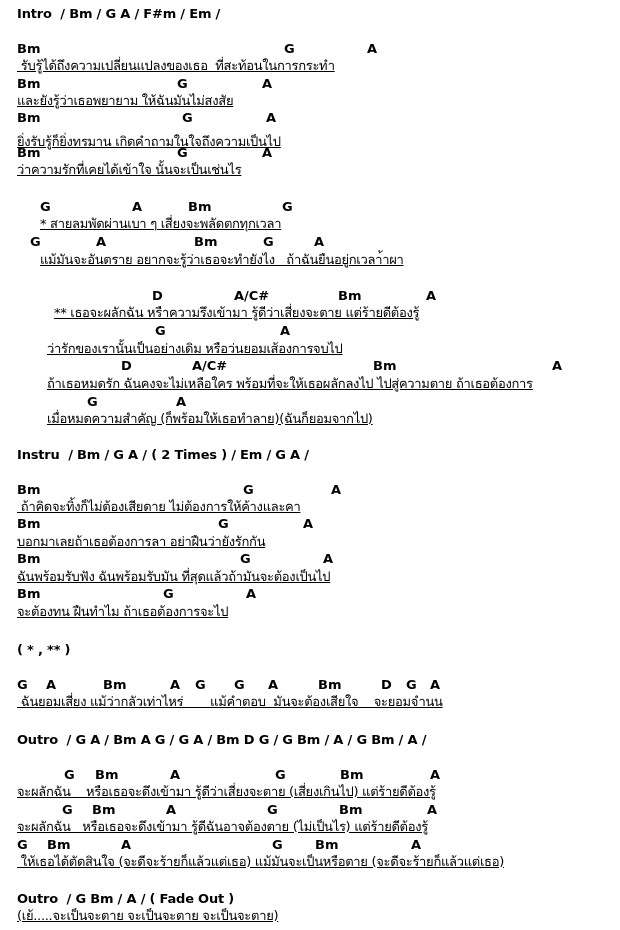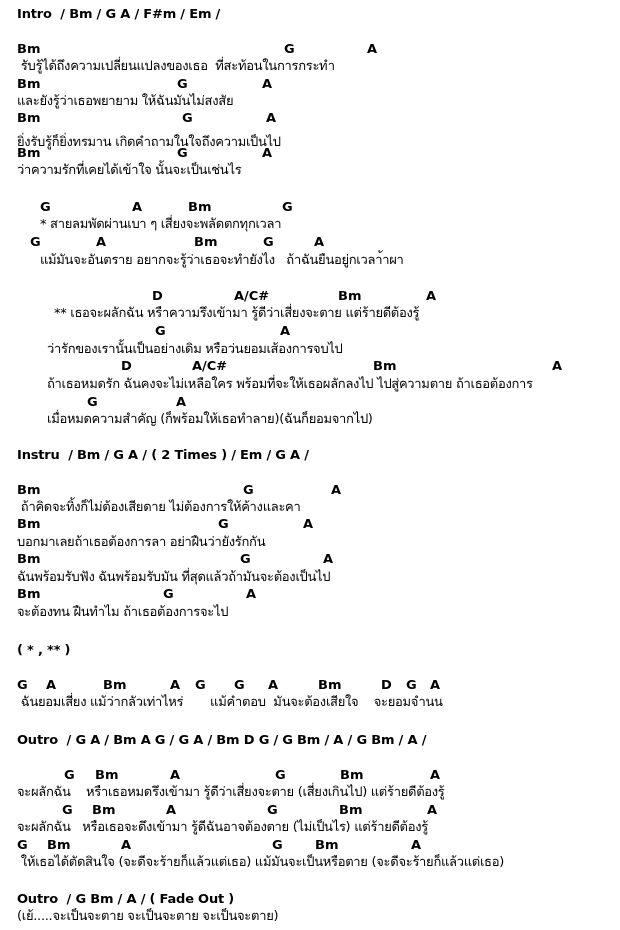"รับรู้ได้ถึงความเปลี่ยนแปลงของเธอ" .lyr { text-decoration: none -> underline }
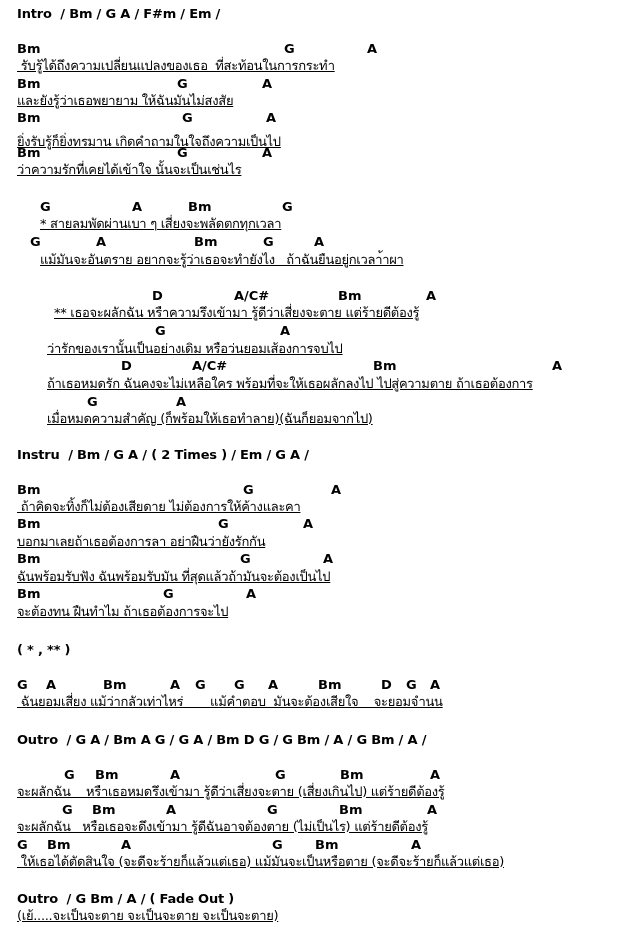"จะผลักฉัน หรืาเธอหมดรึงเข้ามา" div.ln { text: หรืาเธอหมดรึงเข้ามา -> หรือเธอจะดึงเข้ามา }
